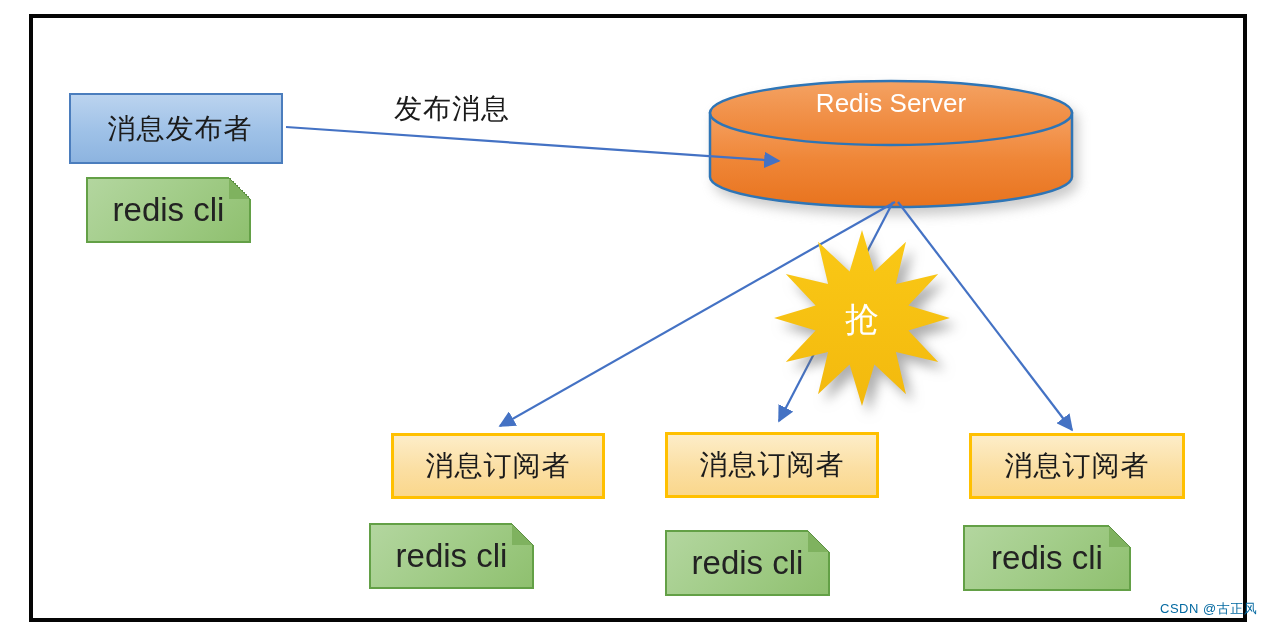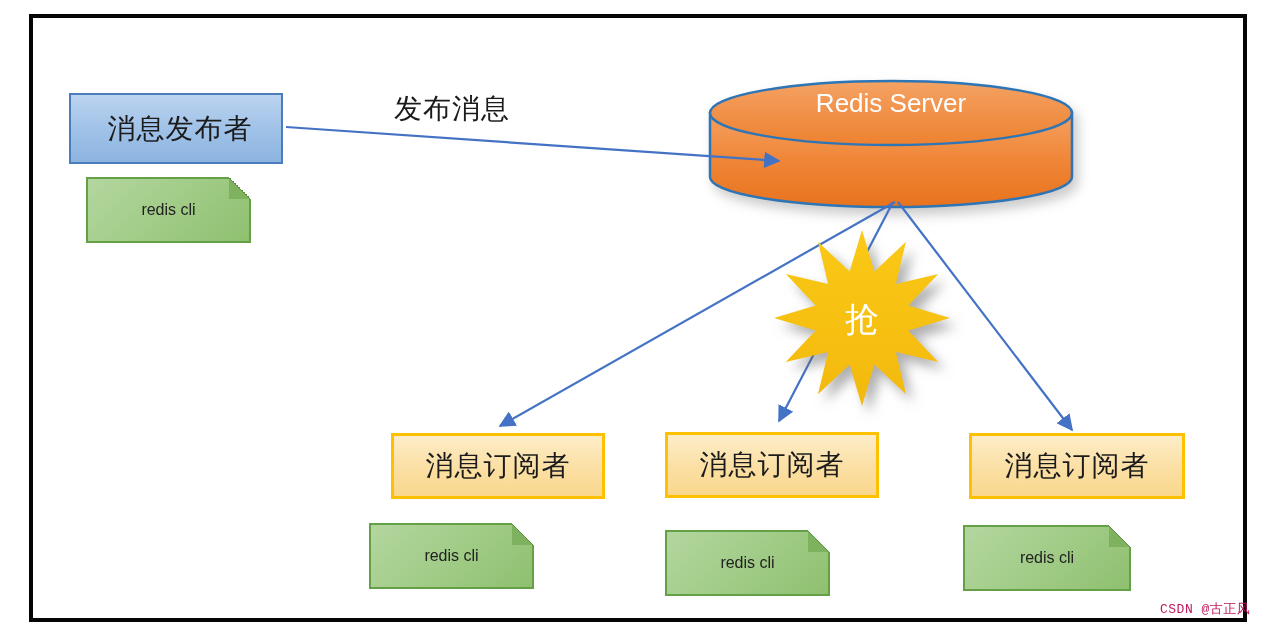"redis cli" .note { font-size: 16px -> 33px }
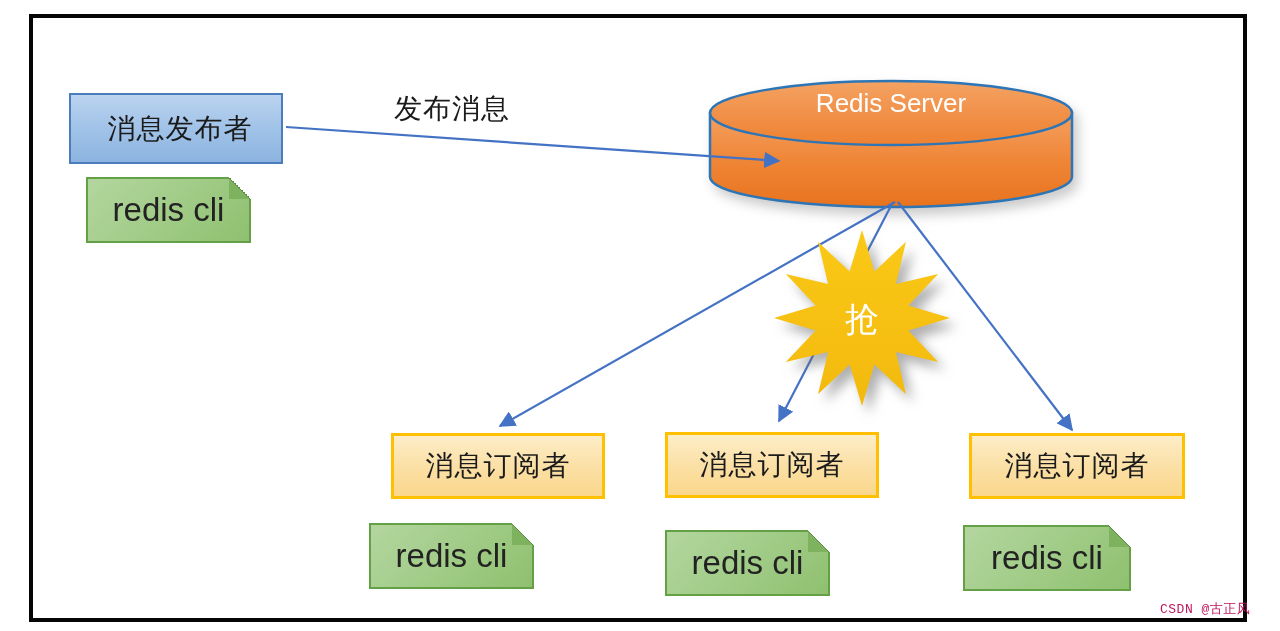"CSDN @古正风" .watermark { color: #be185d -> #0369a1; font-family: Liberation Mono, monospace -> none }
